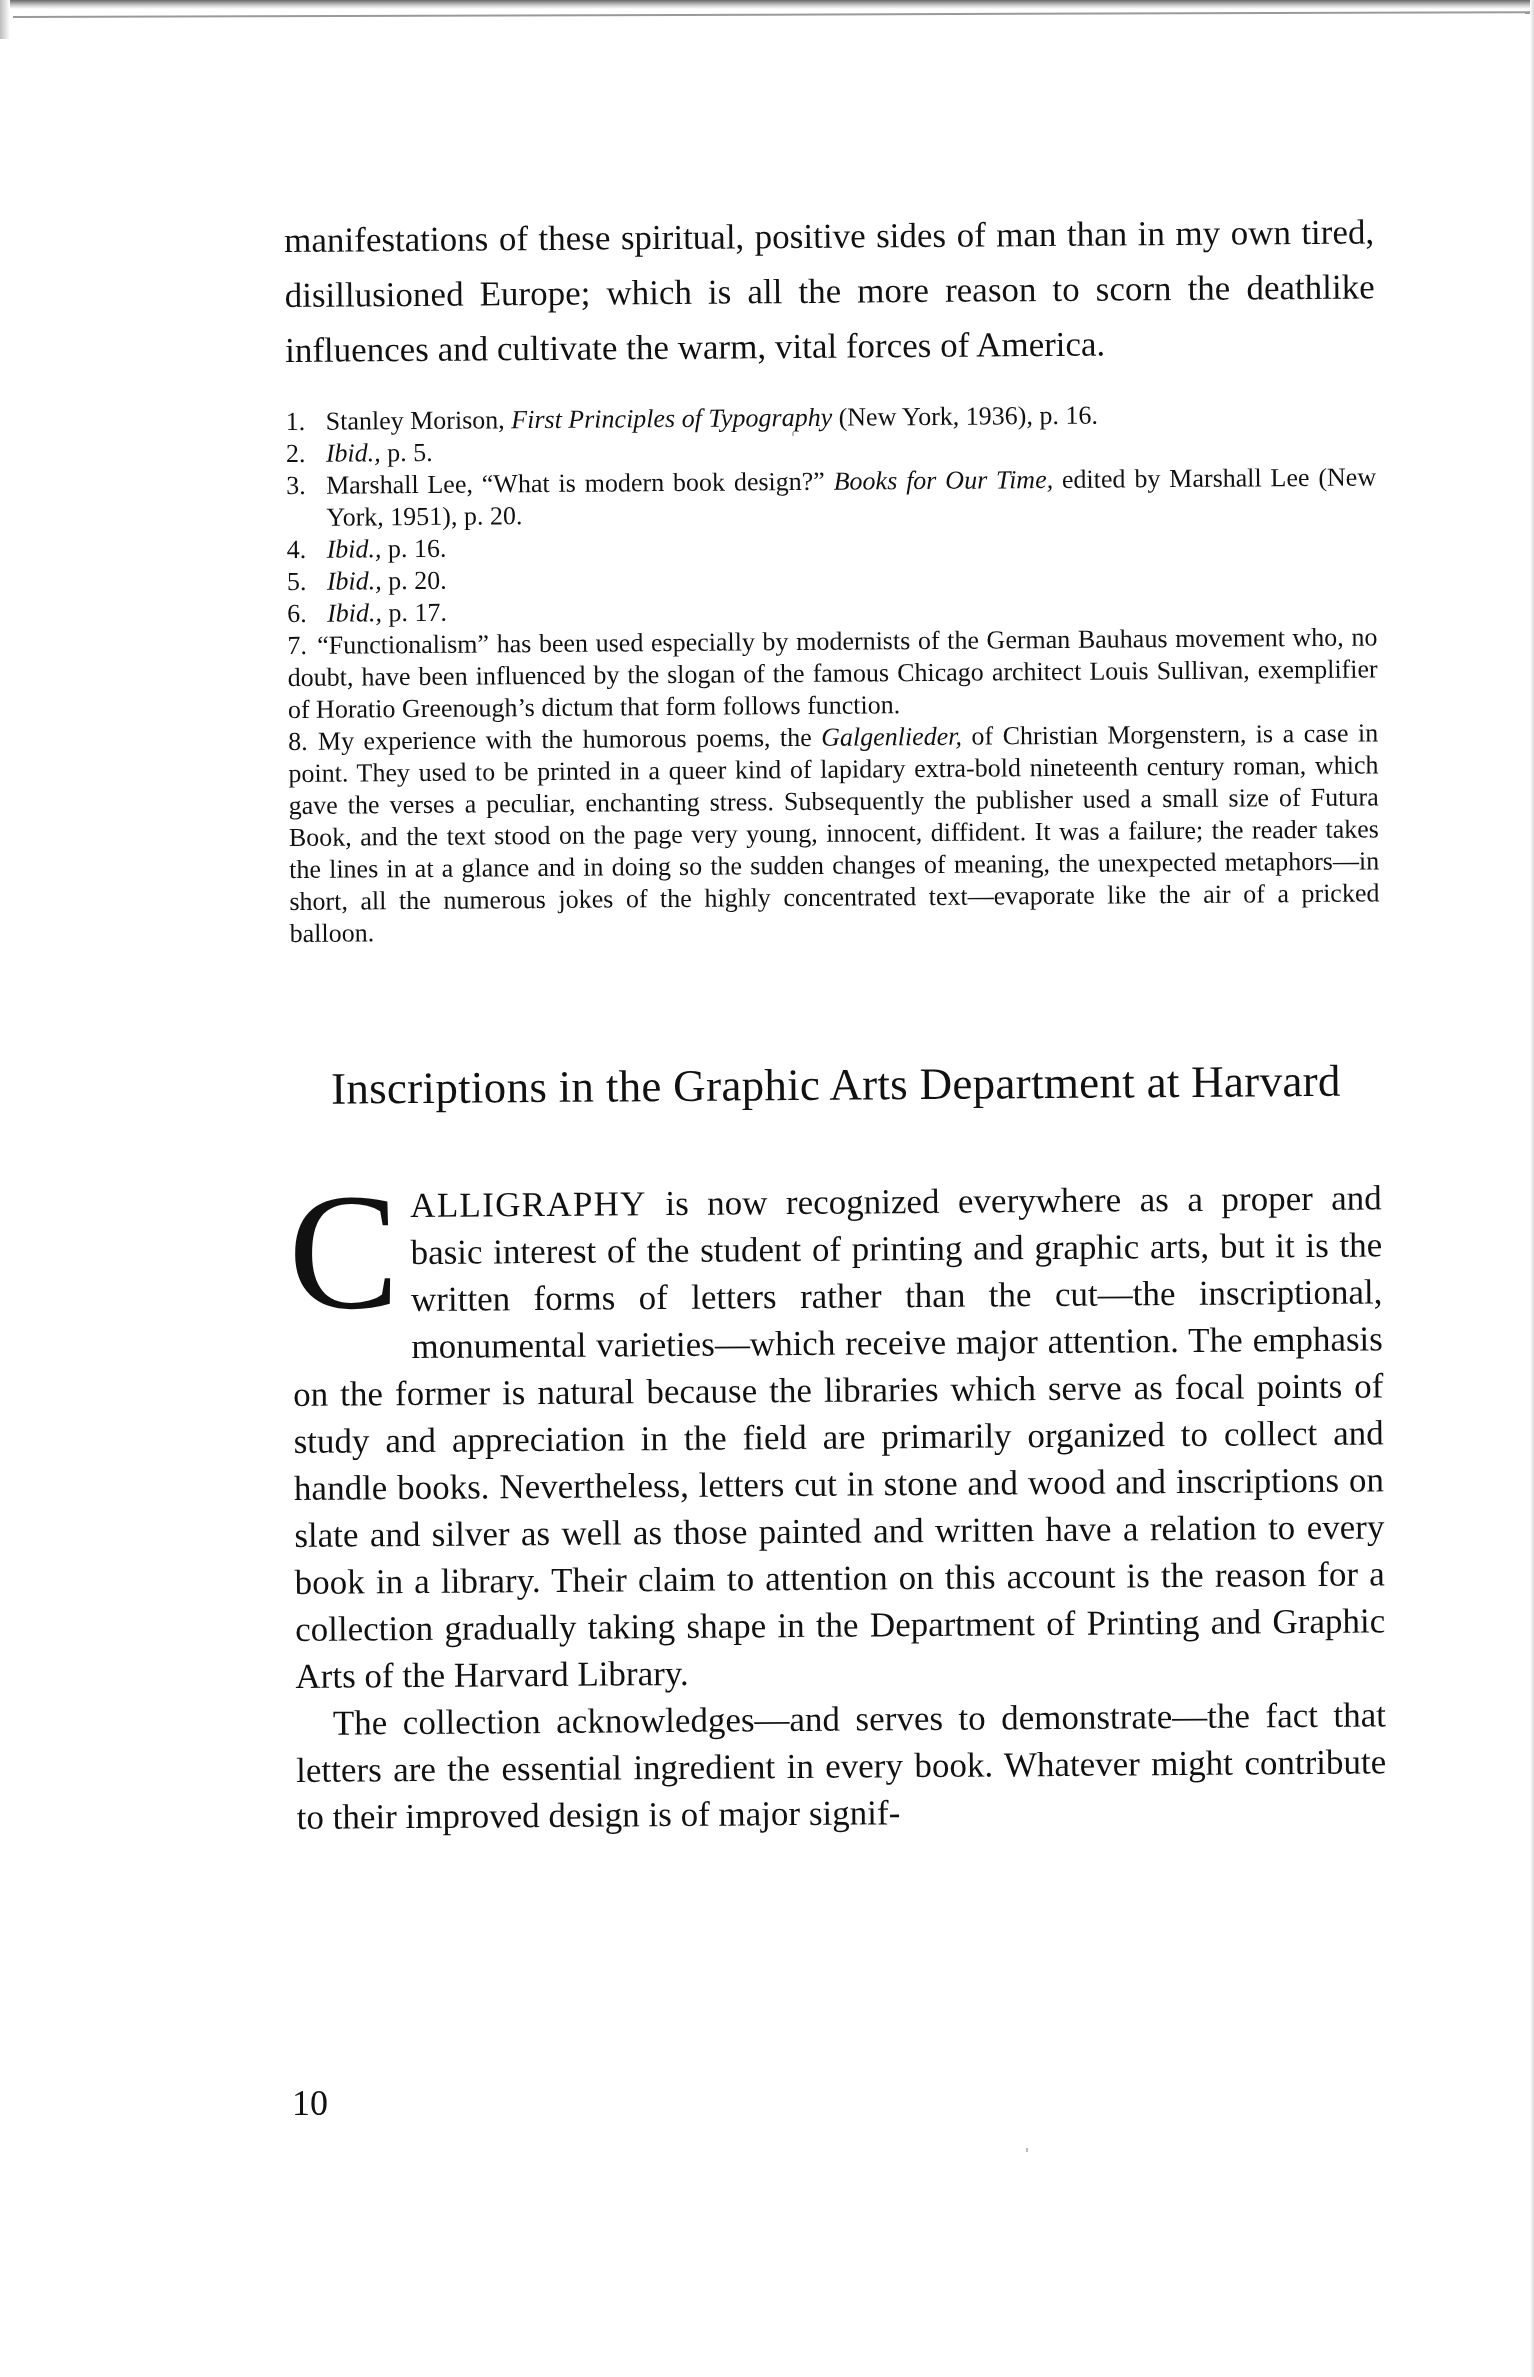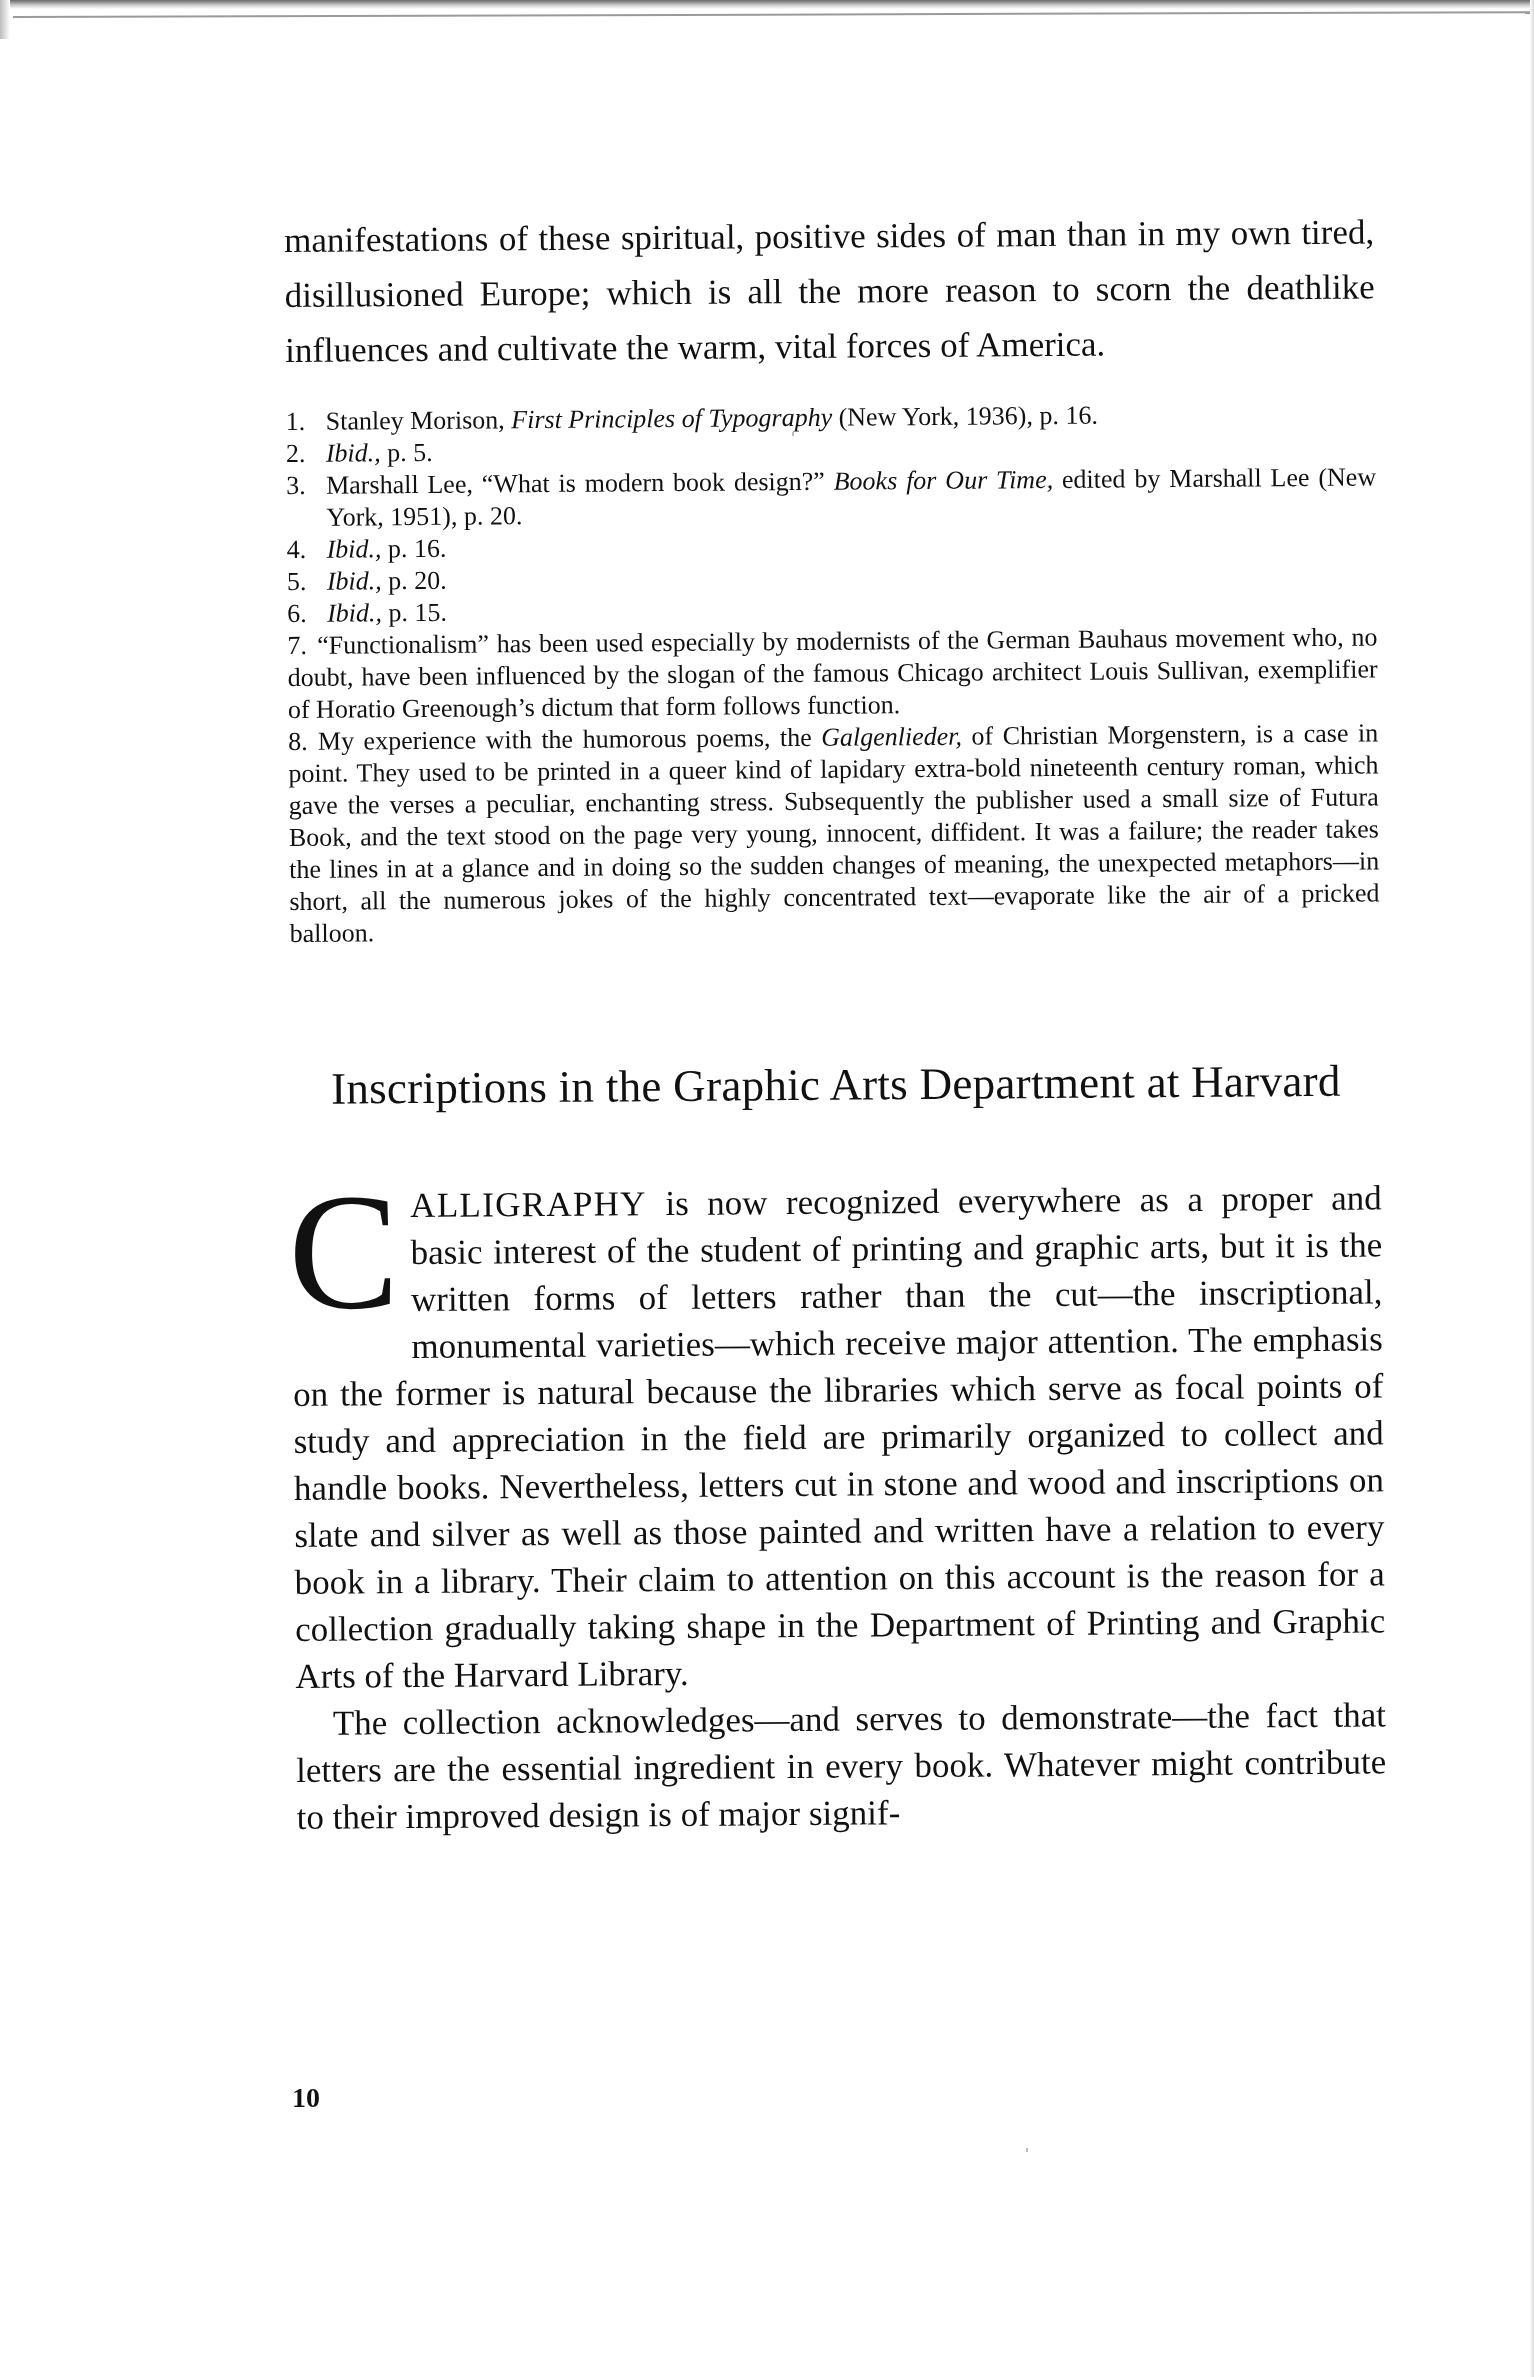"p. 15." span { text: 15 -> 17 }
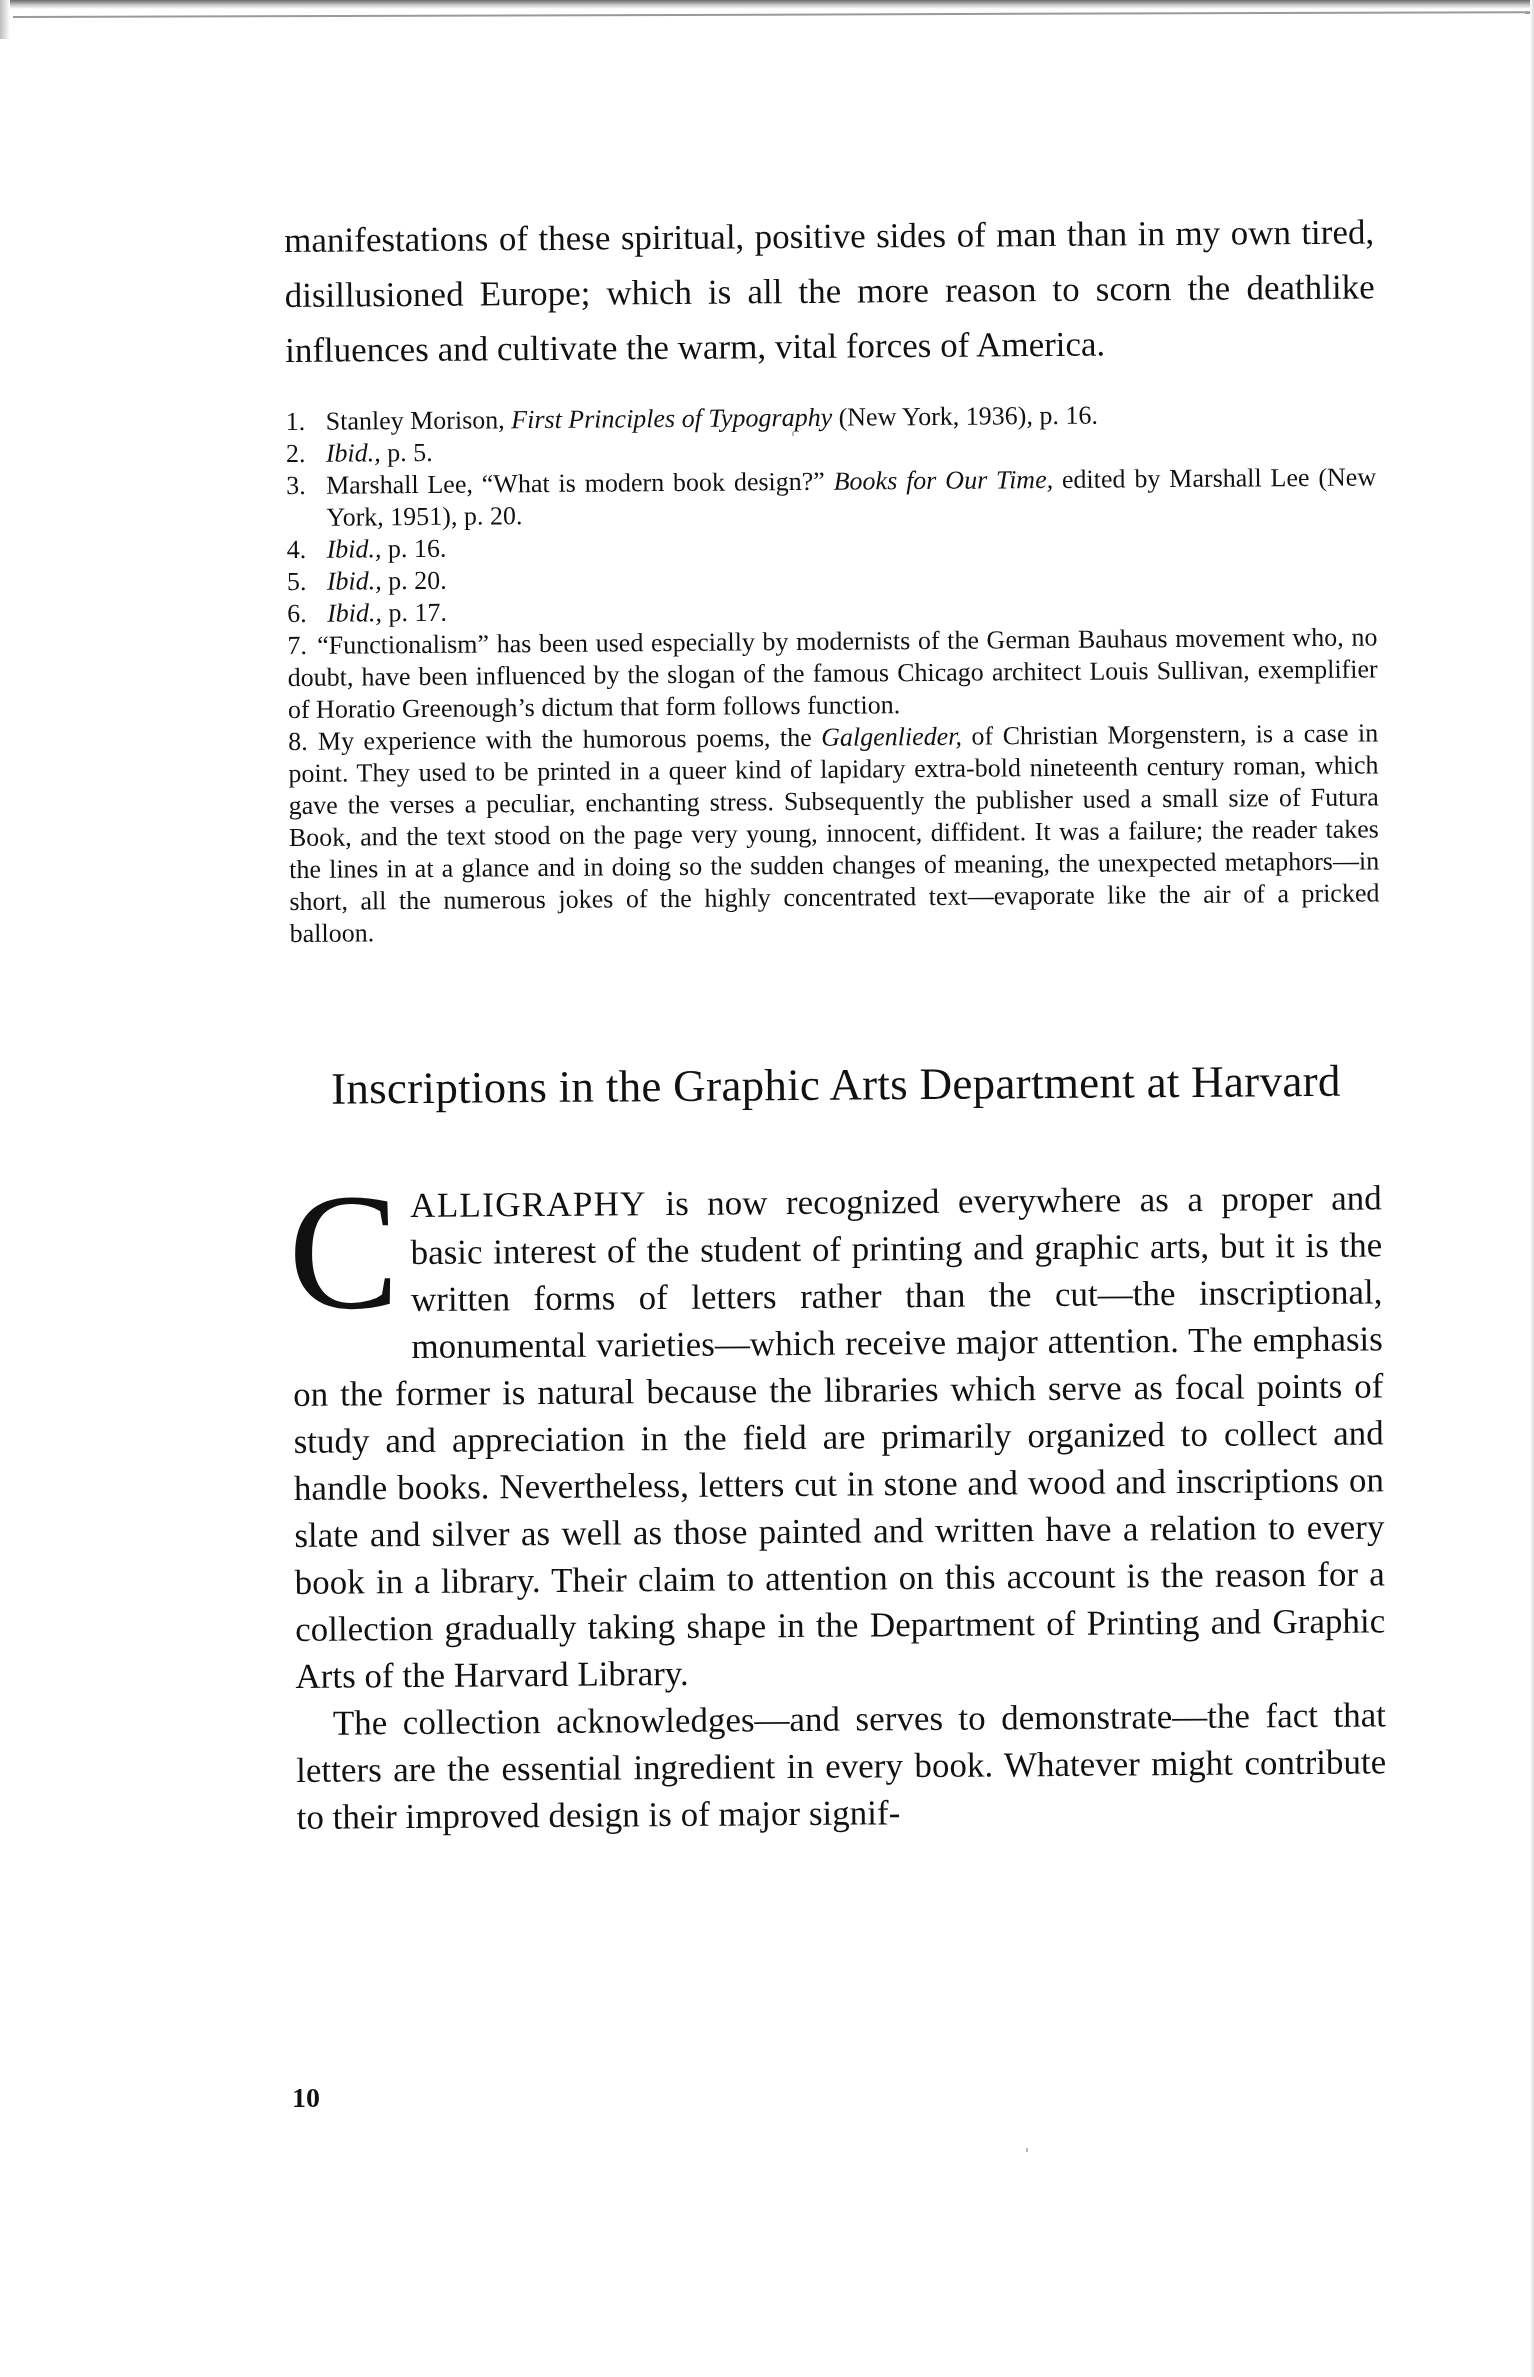"10" .page-number { font-size: 28px -> 36px; font-weight: bold -> normal }
